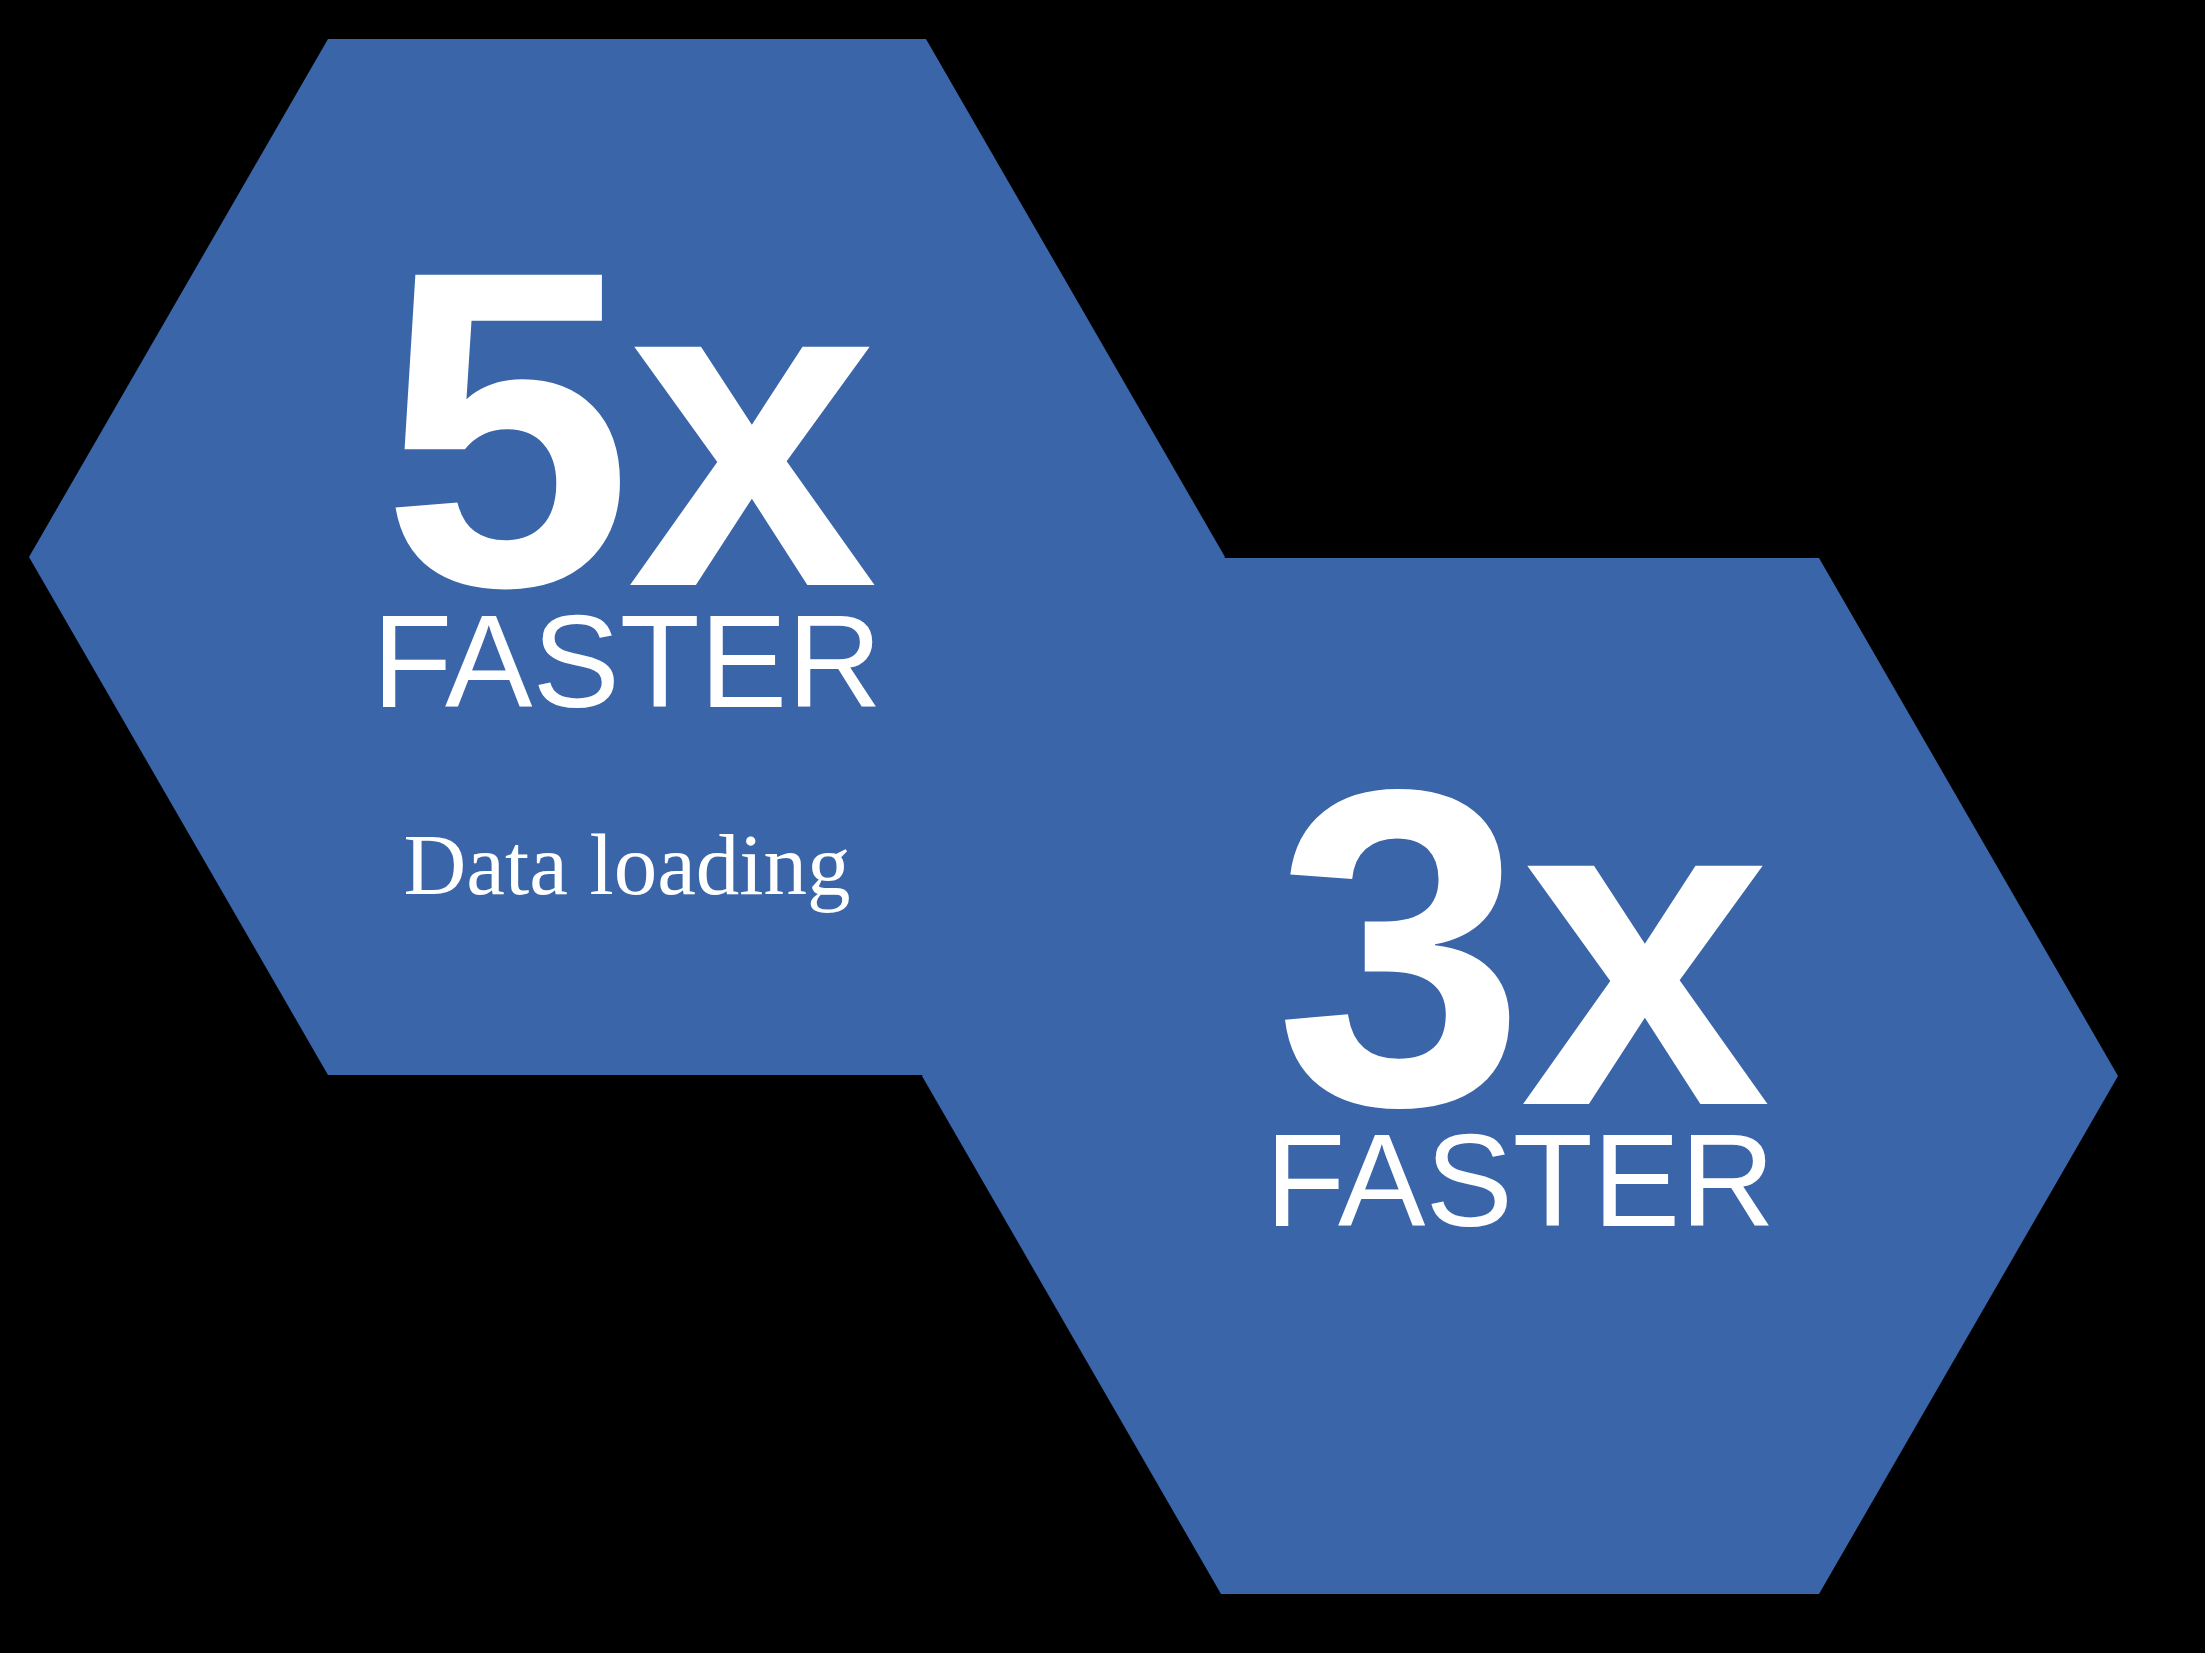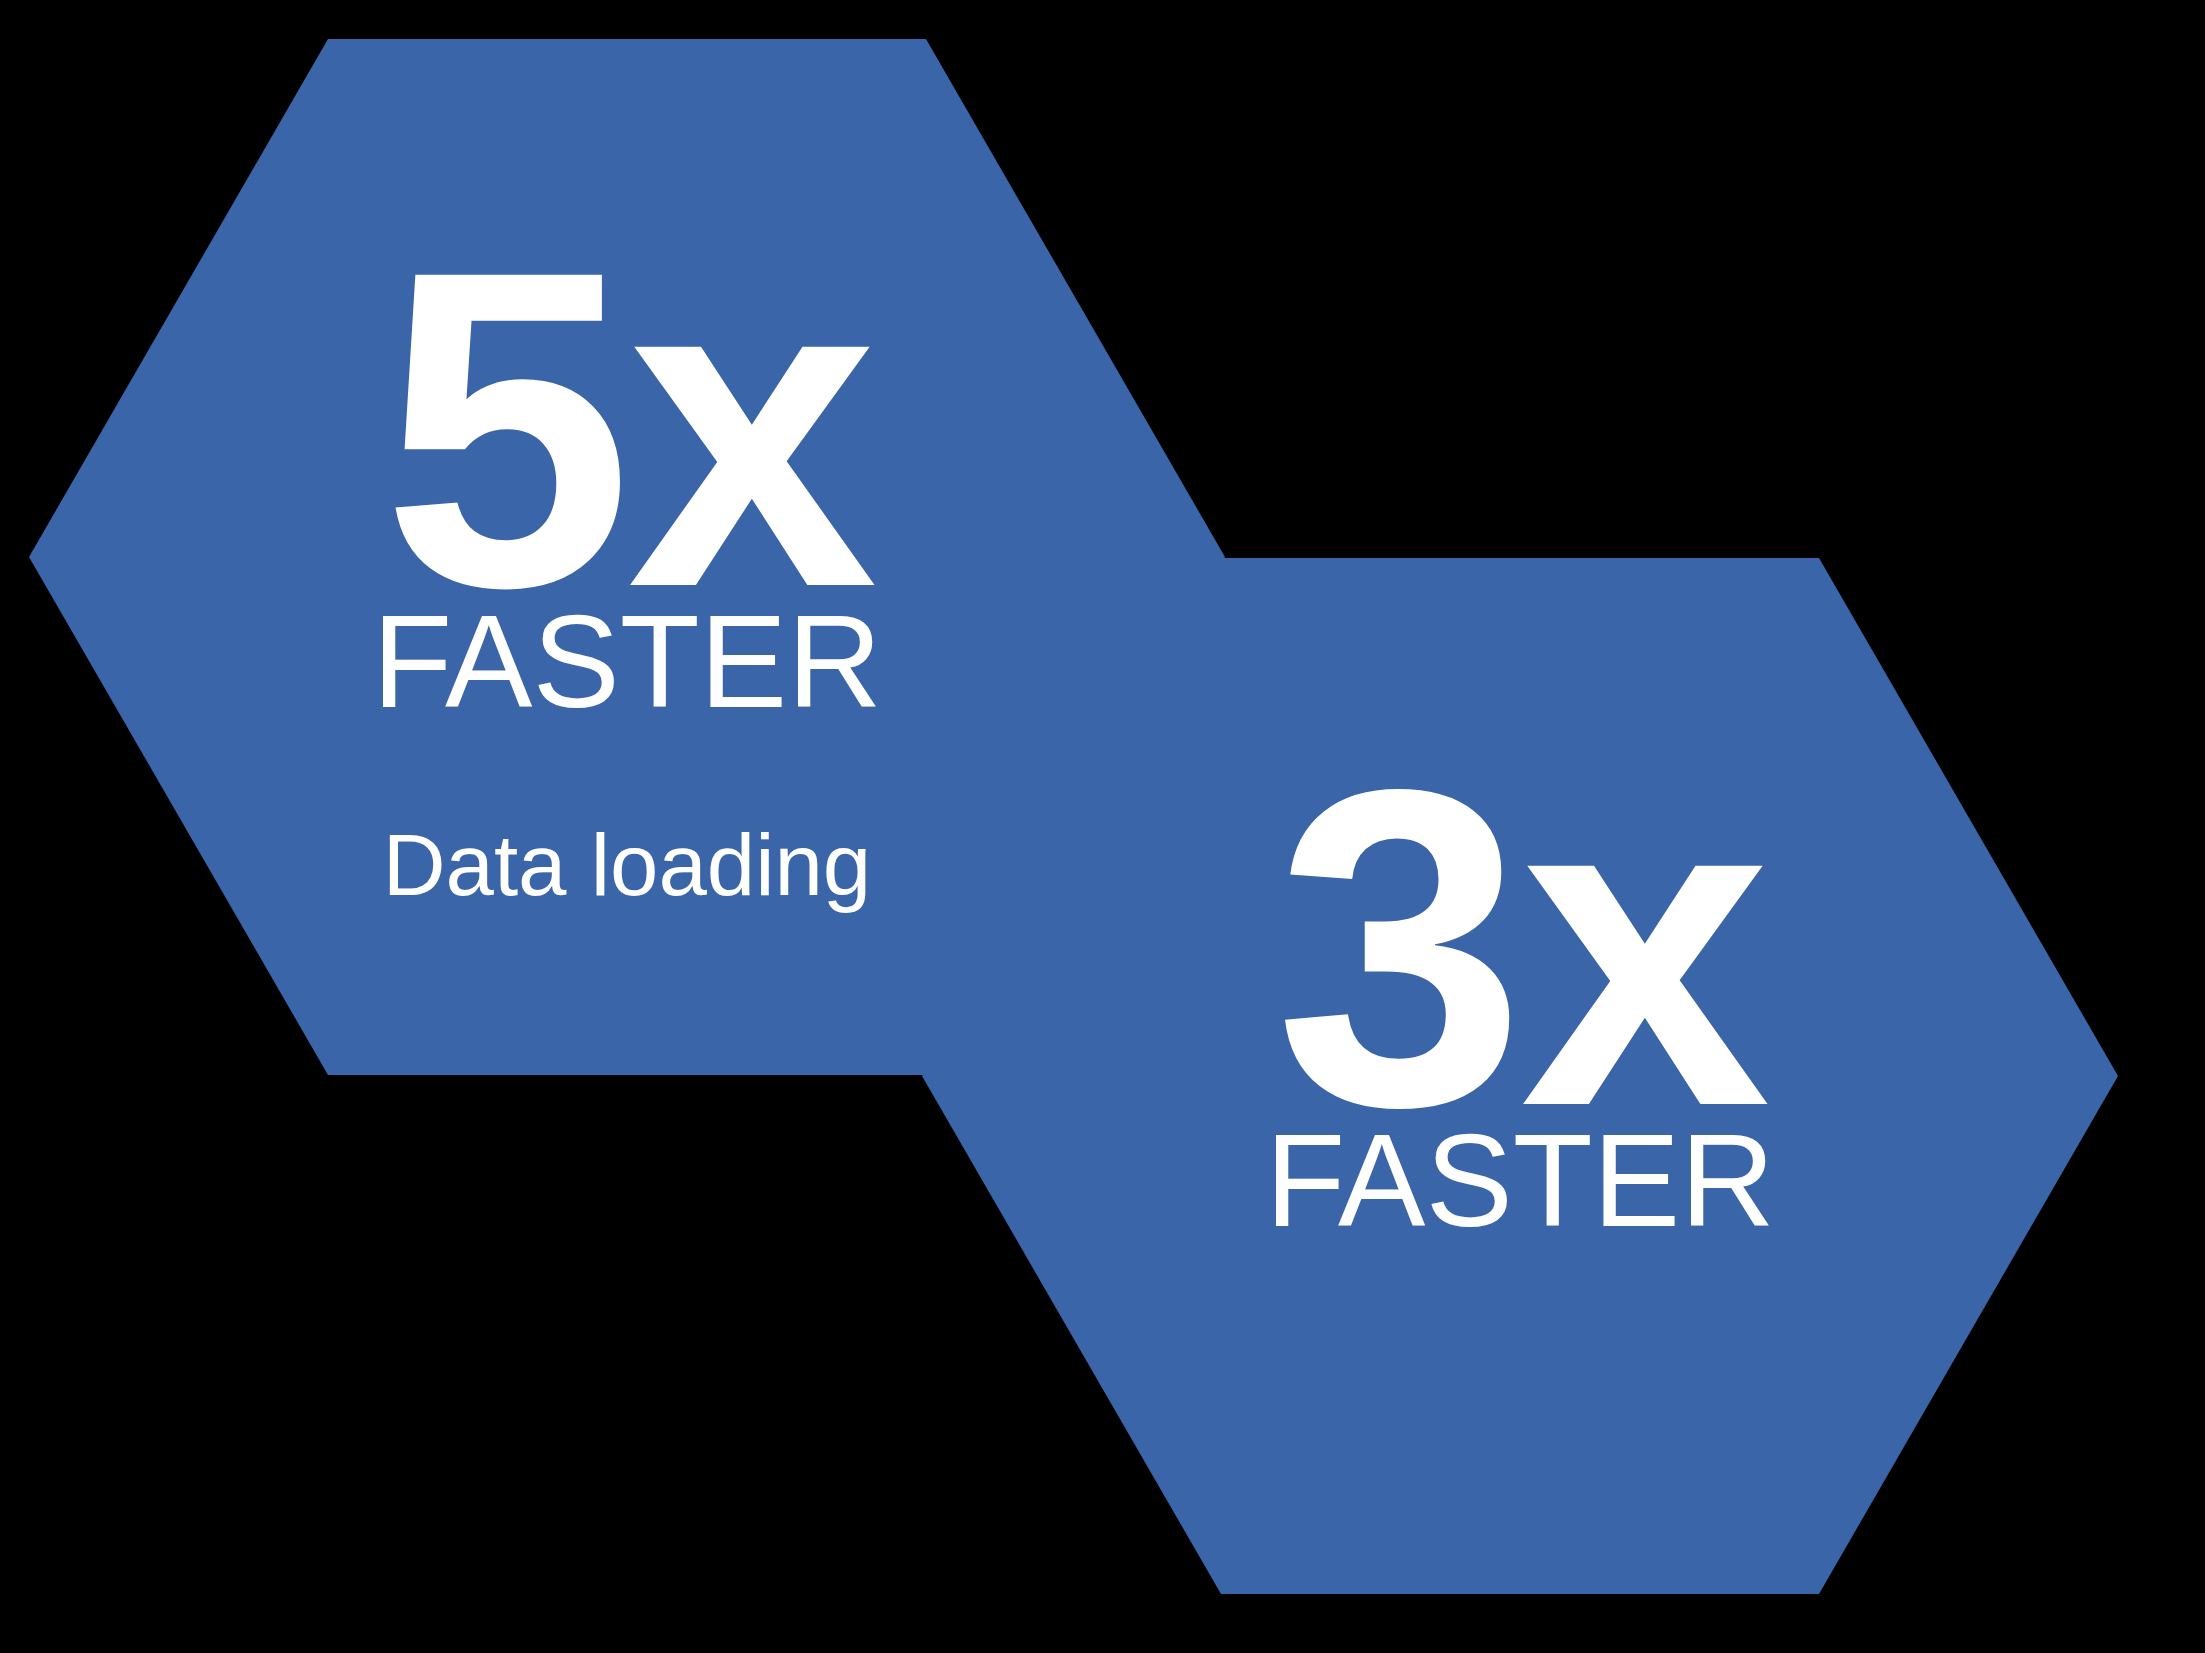"Data loading" .metric { font-family: none -> Liberation Serif, serif }
